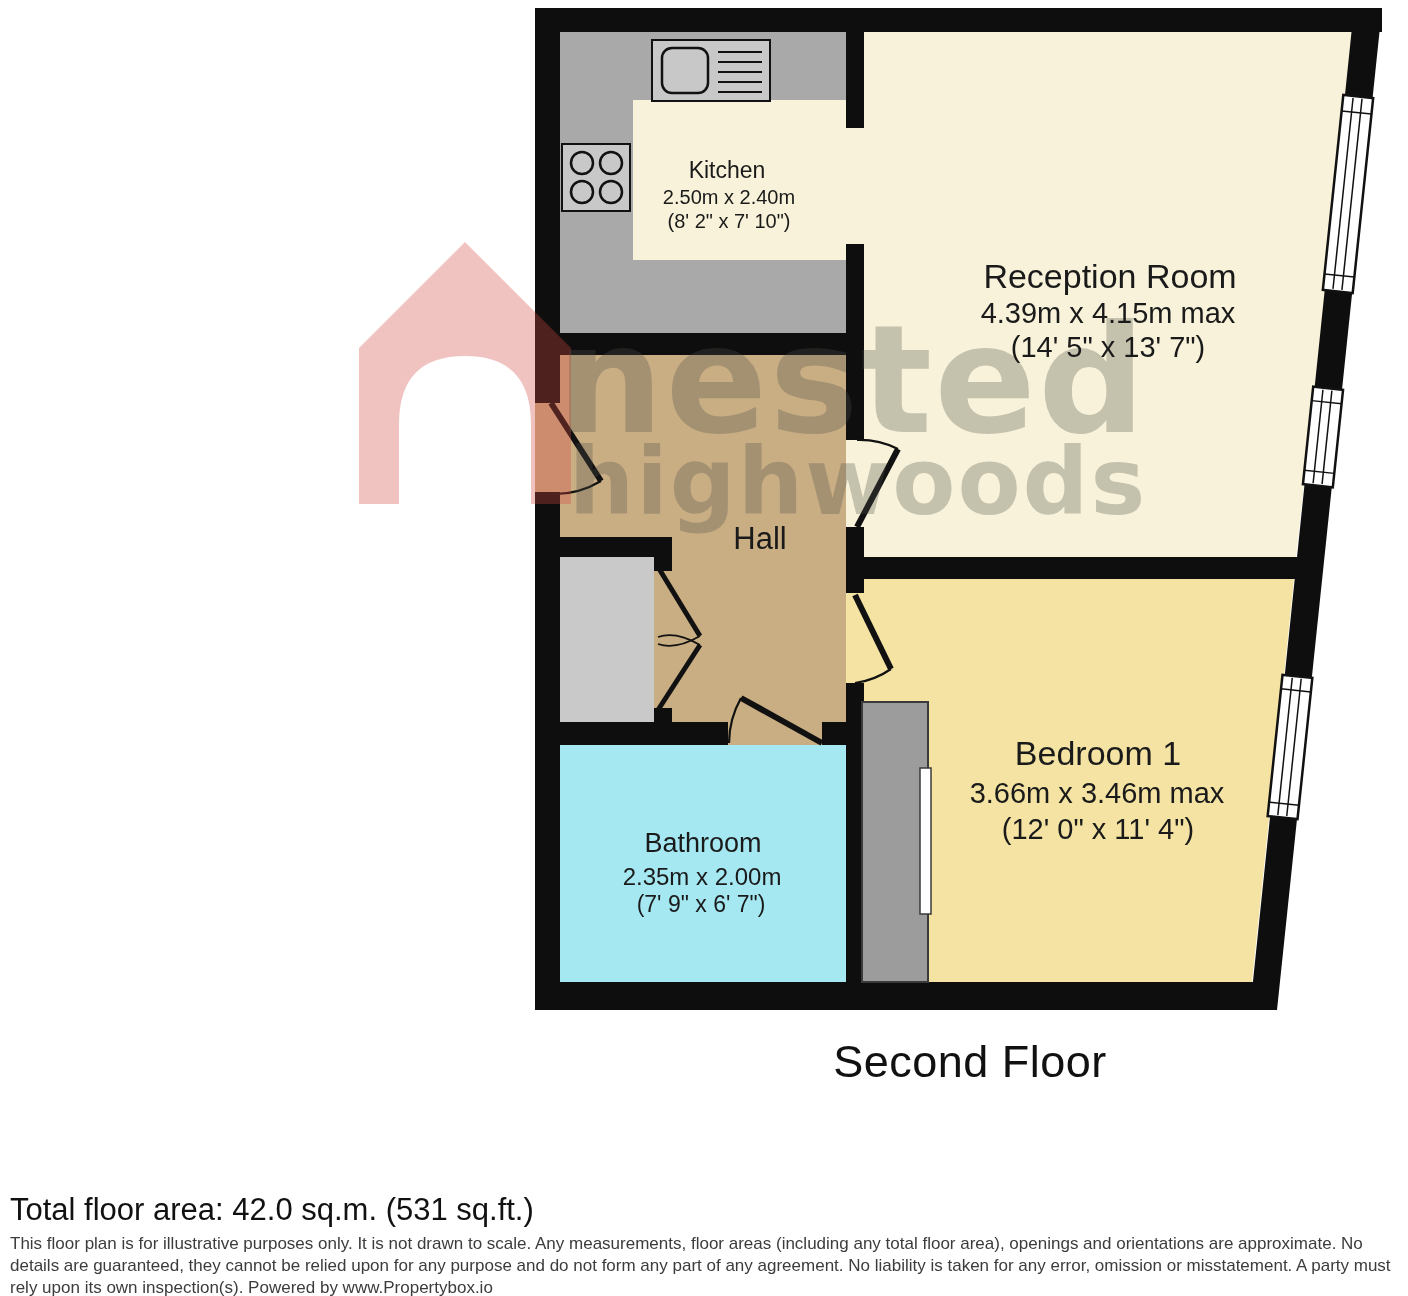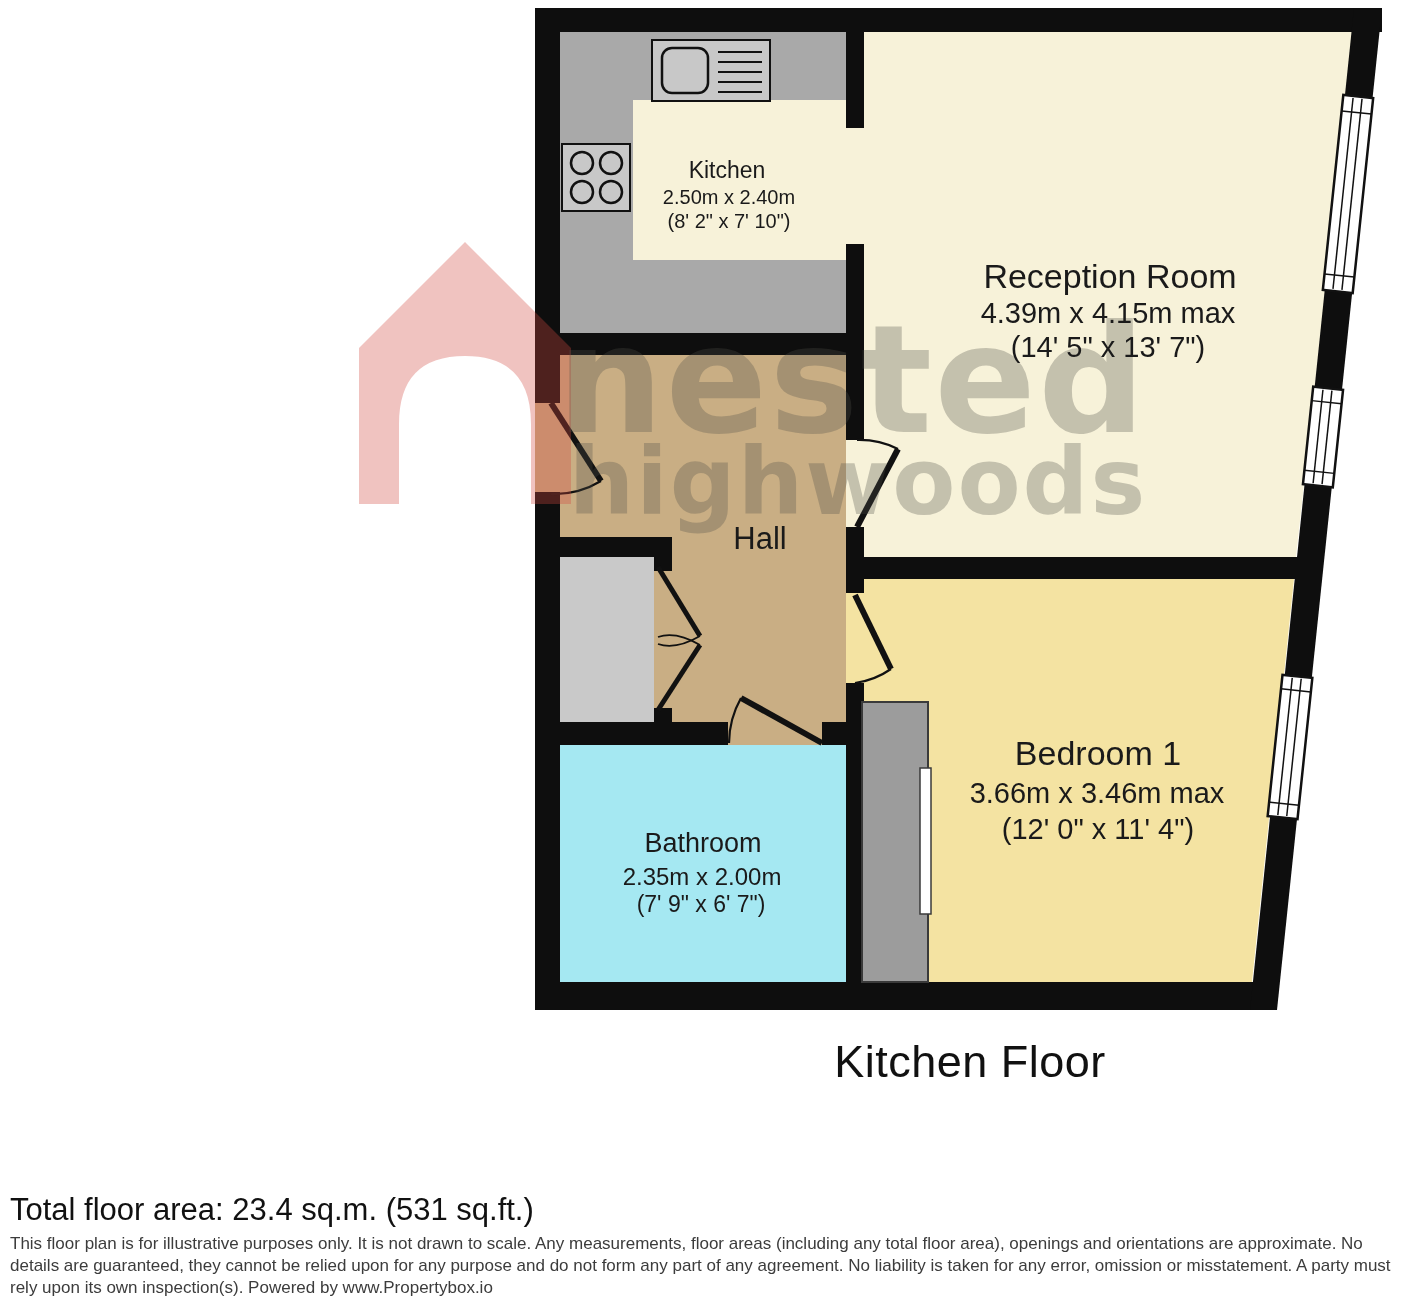"Kitchen Floor" div.footer-center { text: Kitchen -> Second }
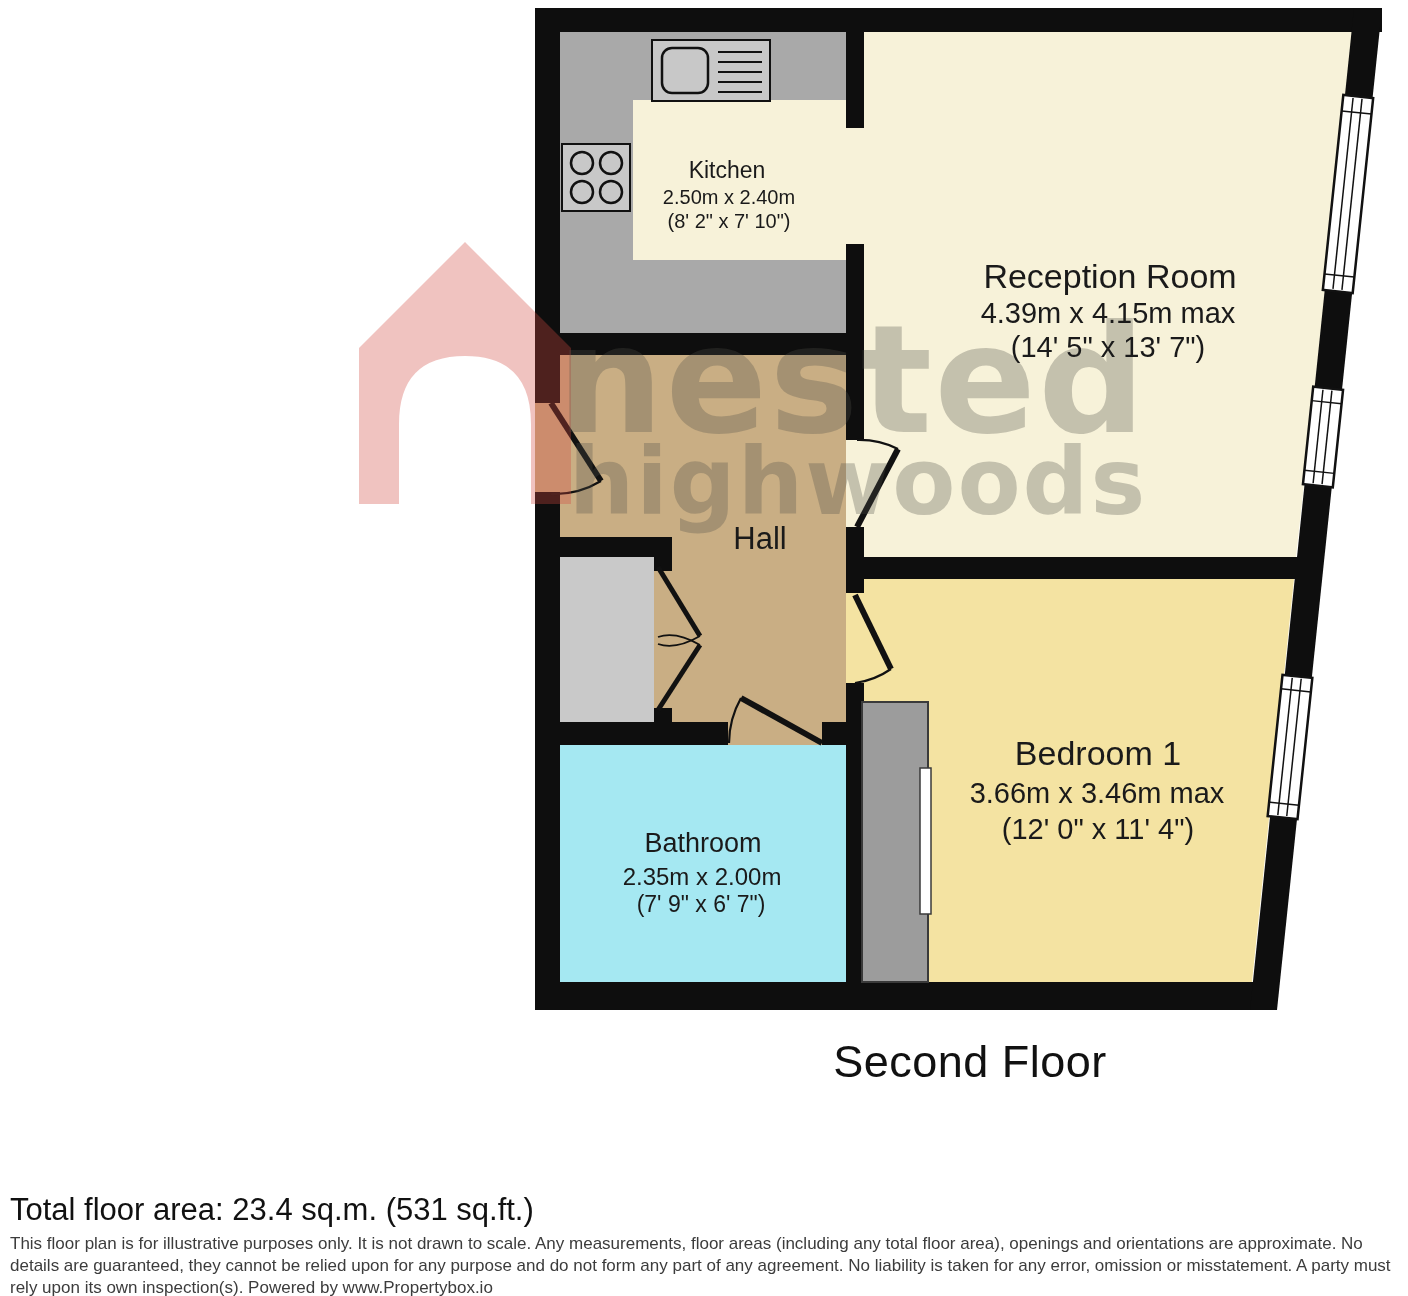"Total floor area: 23.4 sq.m." div.total-area { text: 23.4 -> 42.0 }
